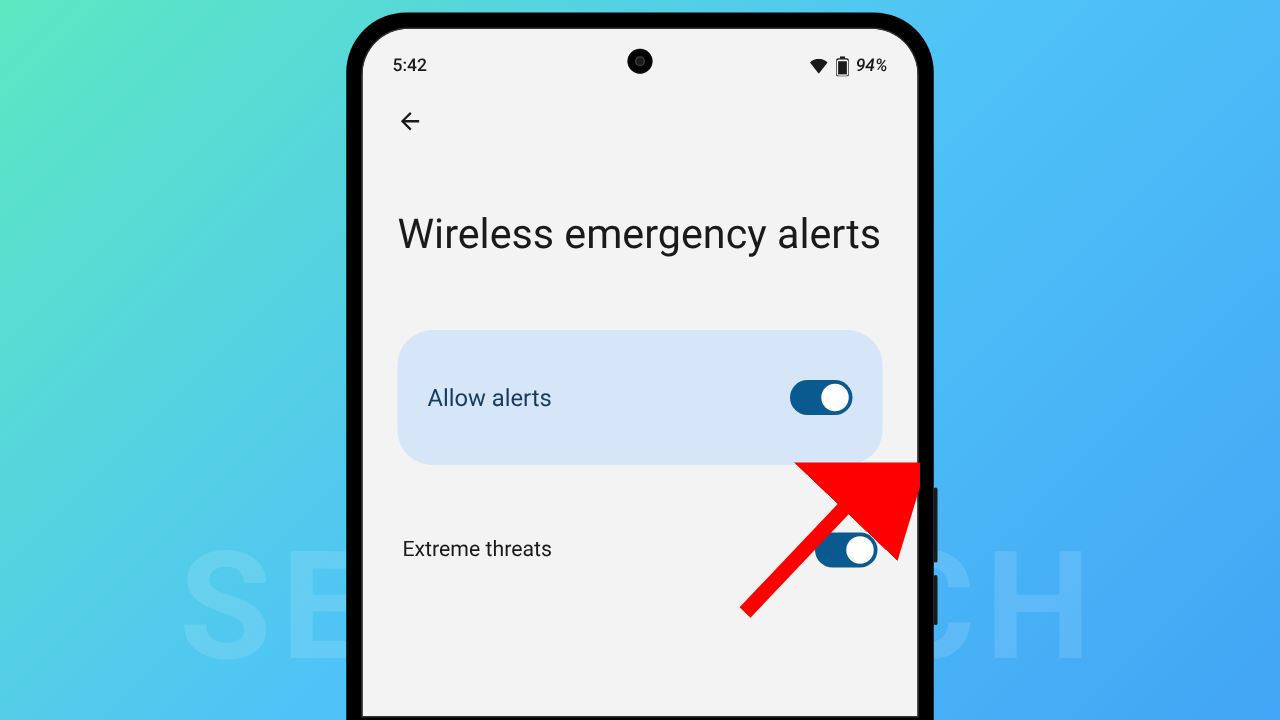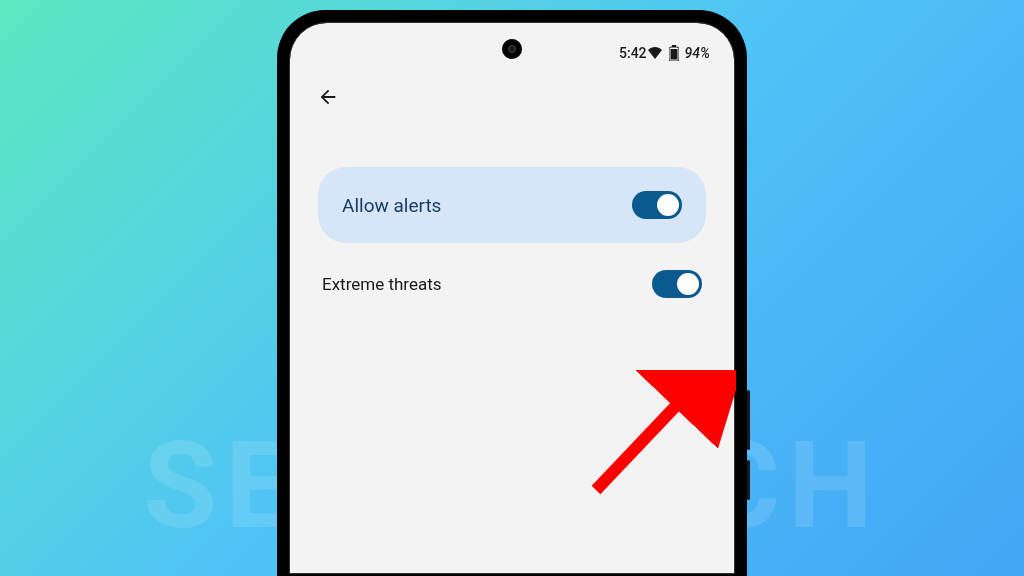"5:42" .status-bar { justify-content: flex-end -> space-between }
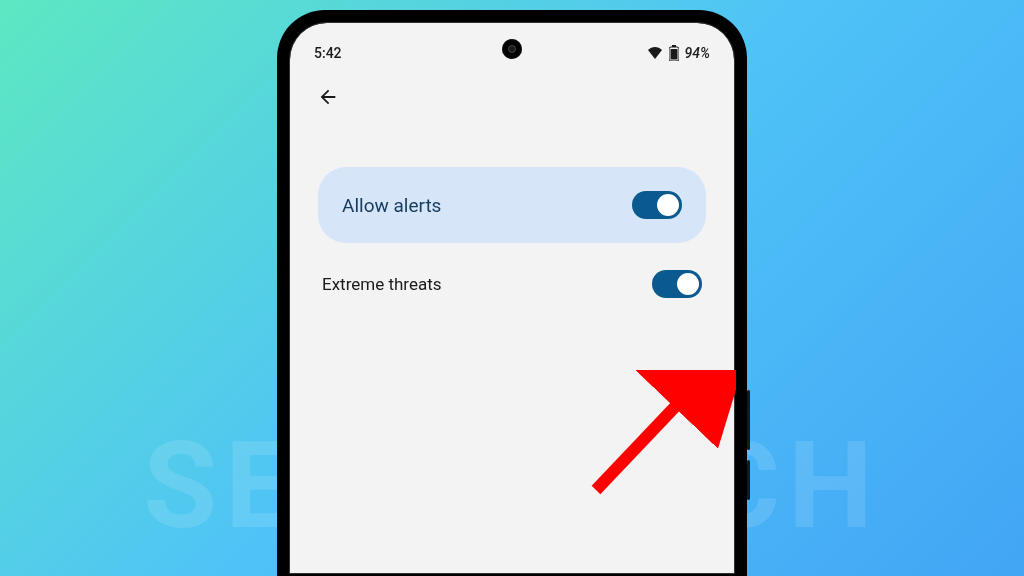"Wireless emergency alerts" h1.page-title { html: none -> <h1>Wireless emergency alerts</h1> }
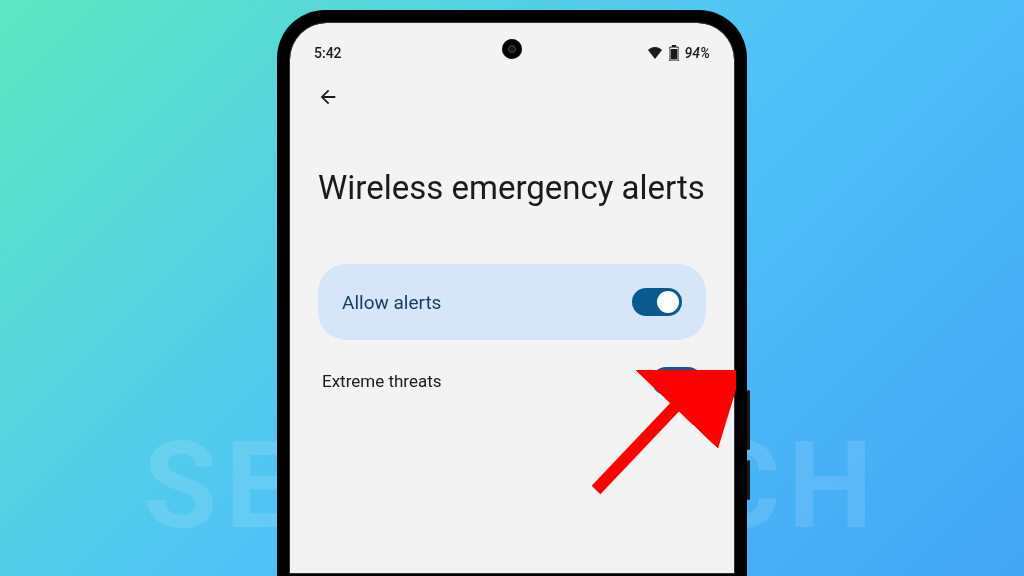"Allow alerts" .toggle-card { margin-bottom: 21px -> 48px; padding: 24px 24px -> 40px 24px }
